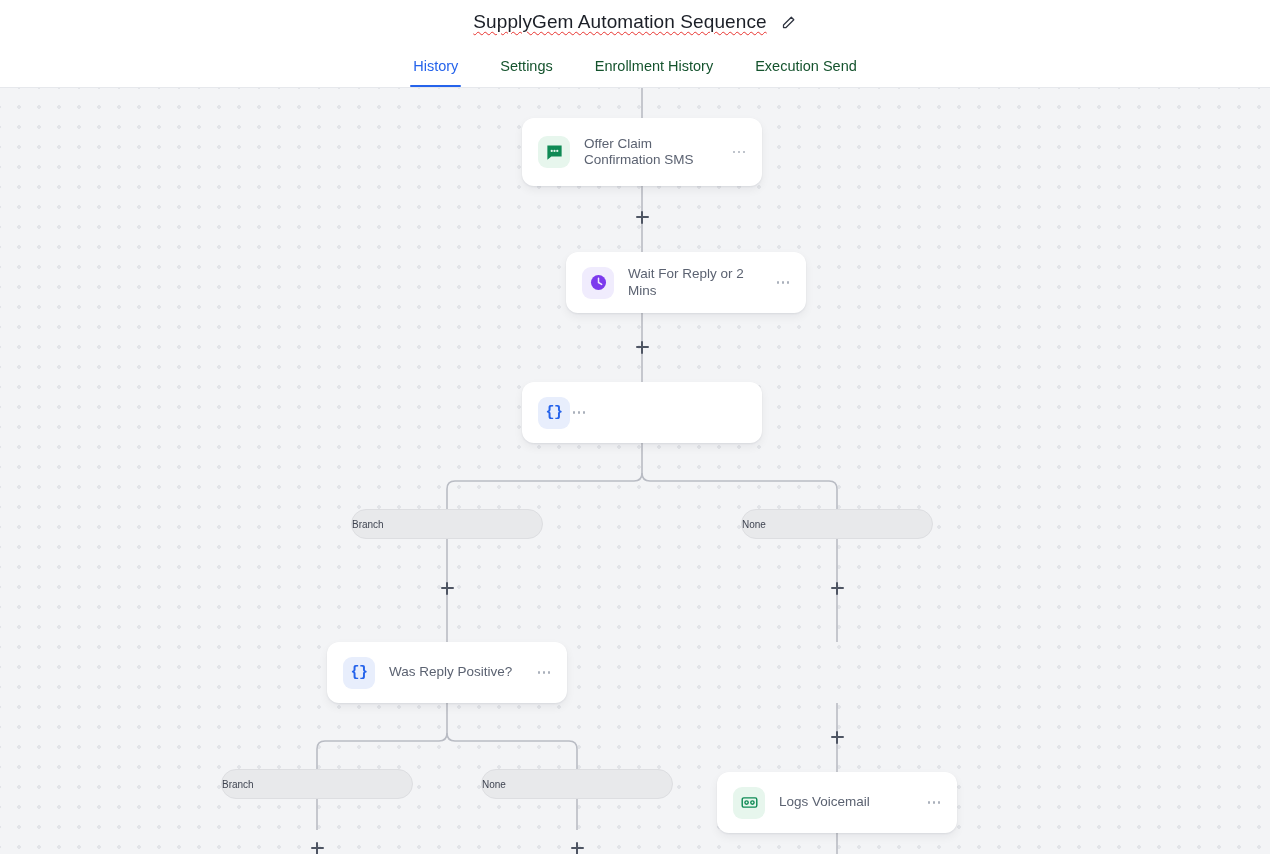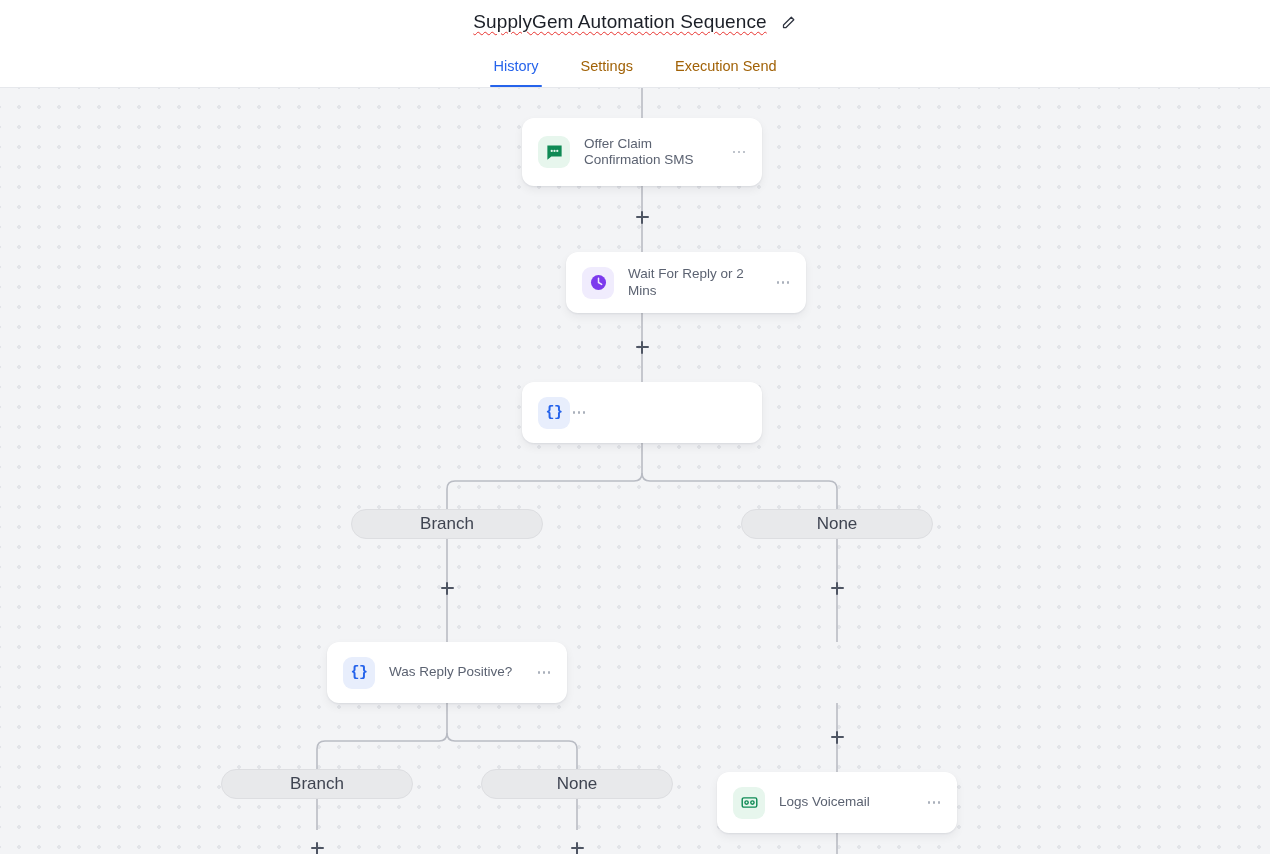"Settings" .tab { color: #a16207 -> #14532d }
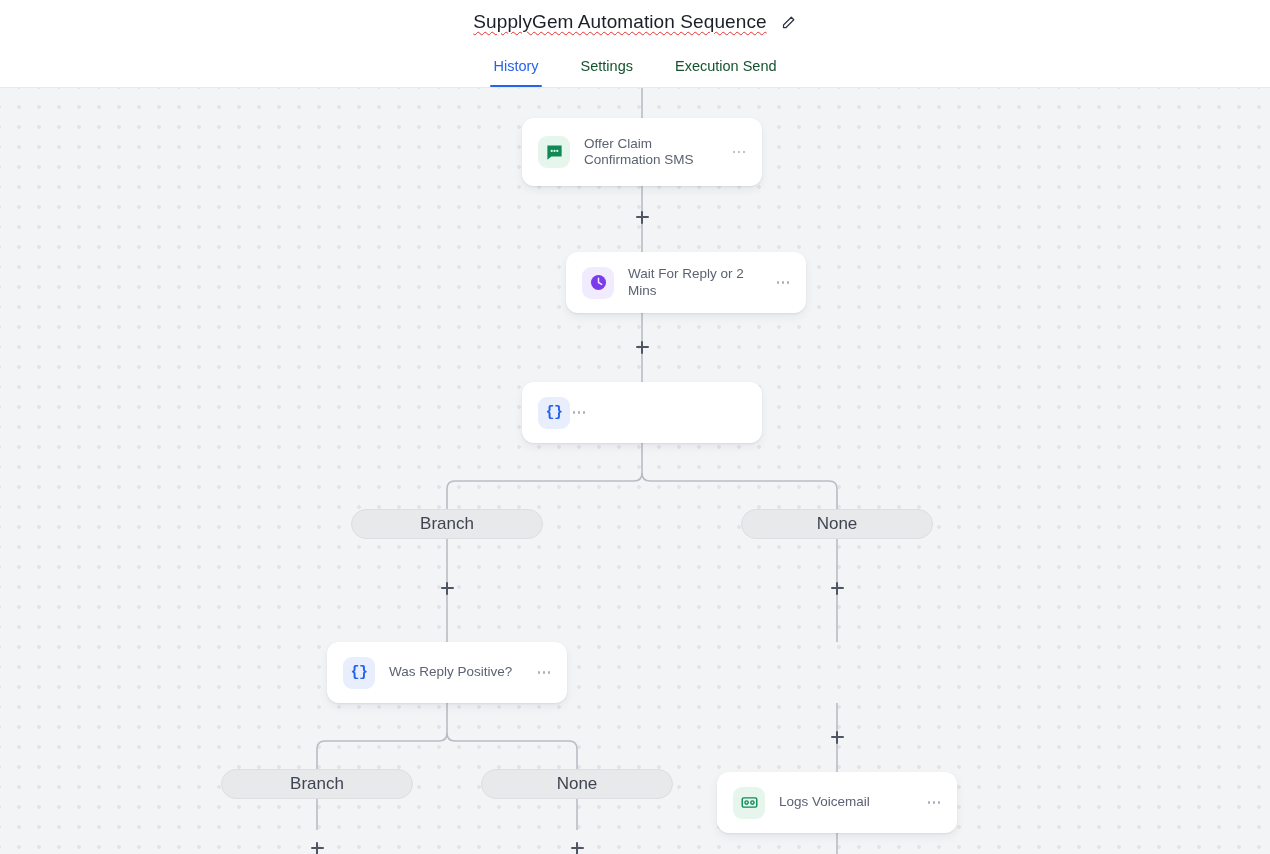"Enrollment History" div.tab { html: none -> <div>Enrollment History</div> }
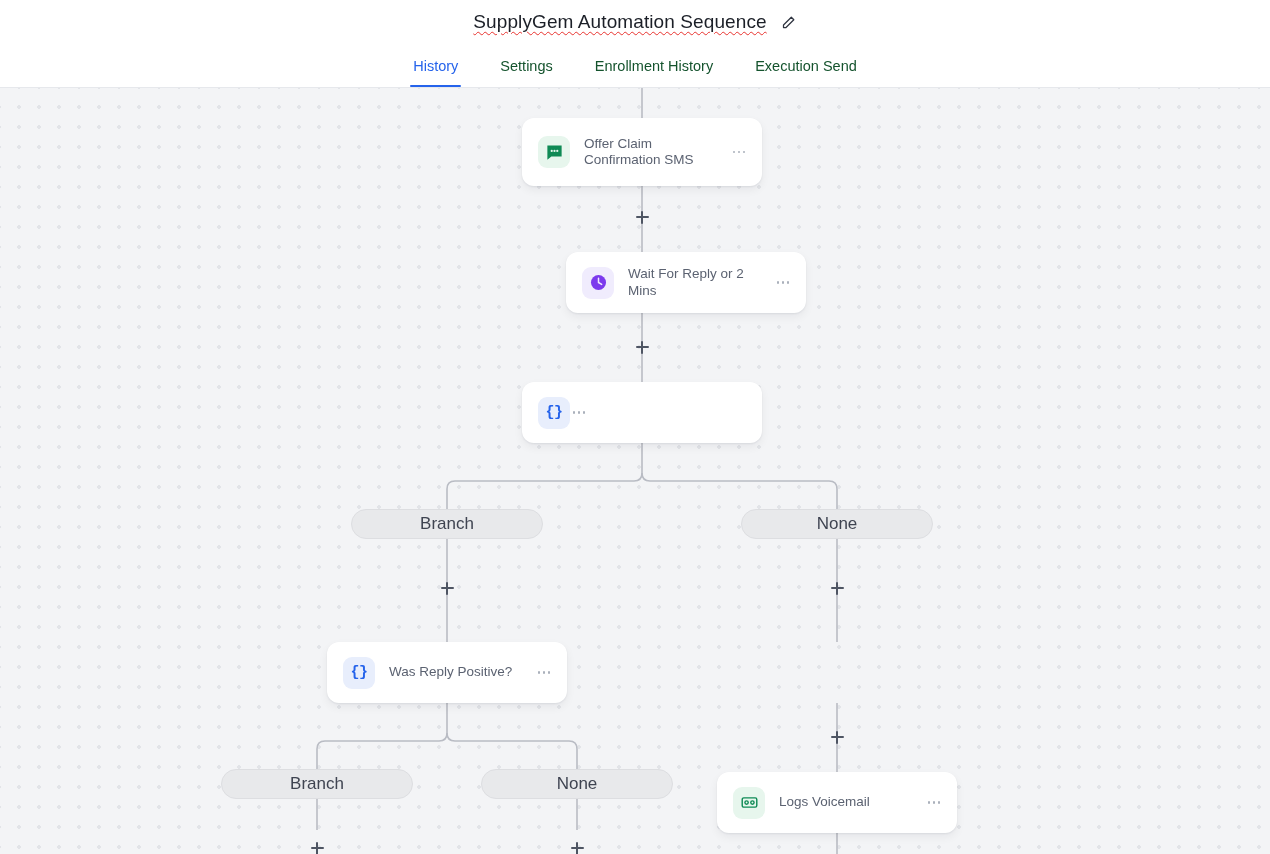"Branch" .branch-pill { font-size: 17px -> 10px; justify-content: center -> flex-start }
